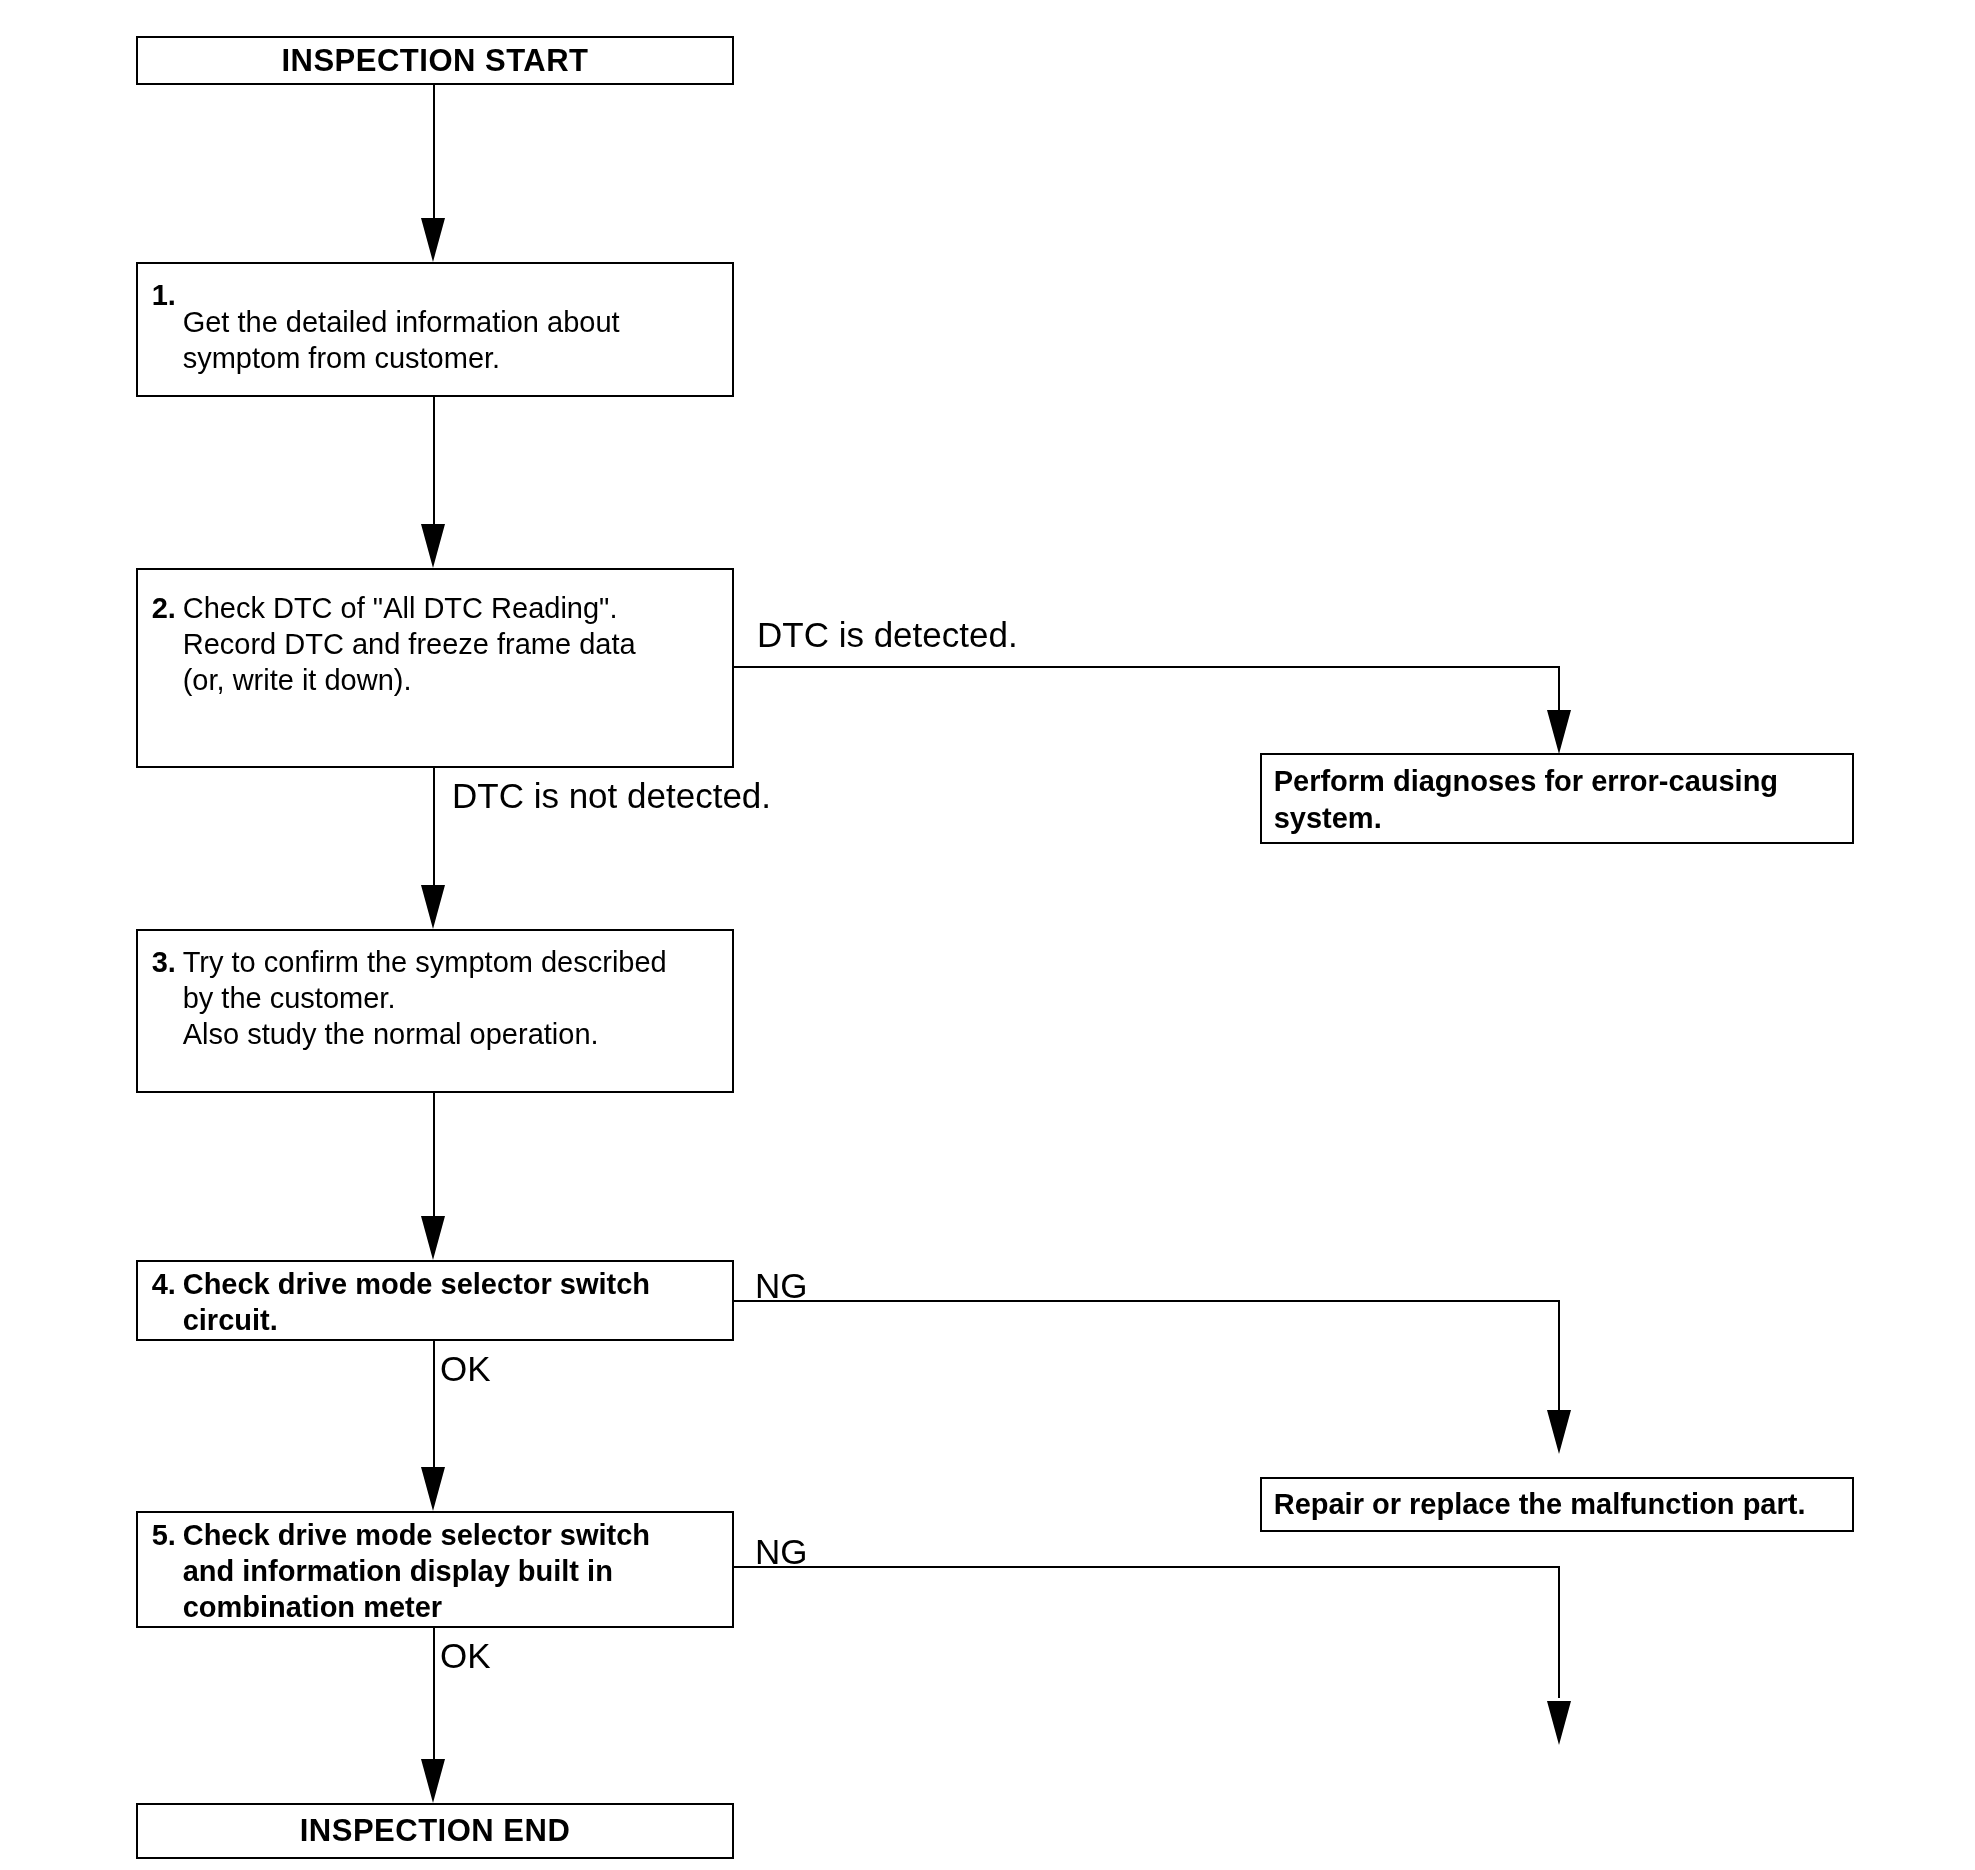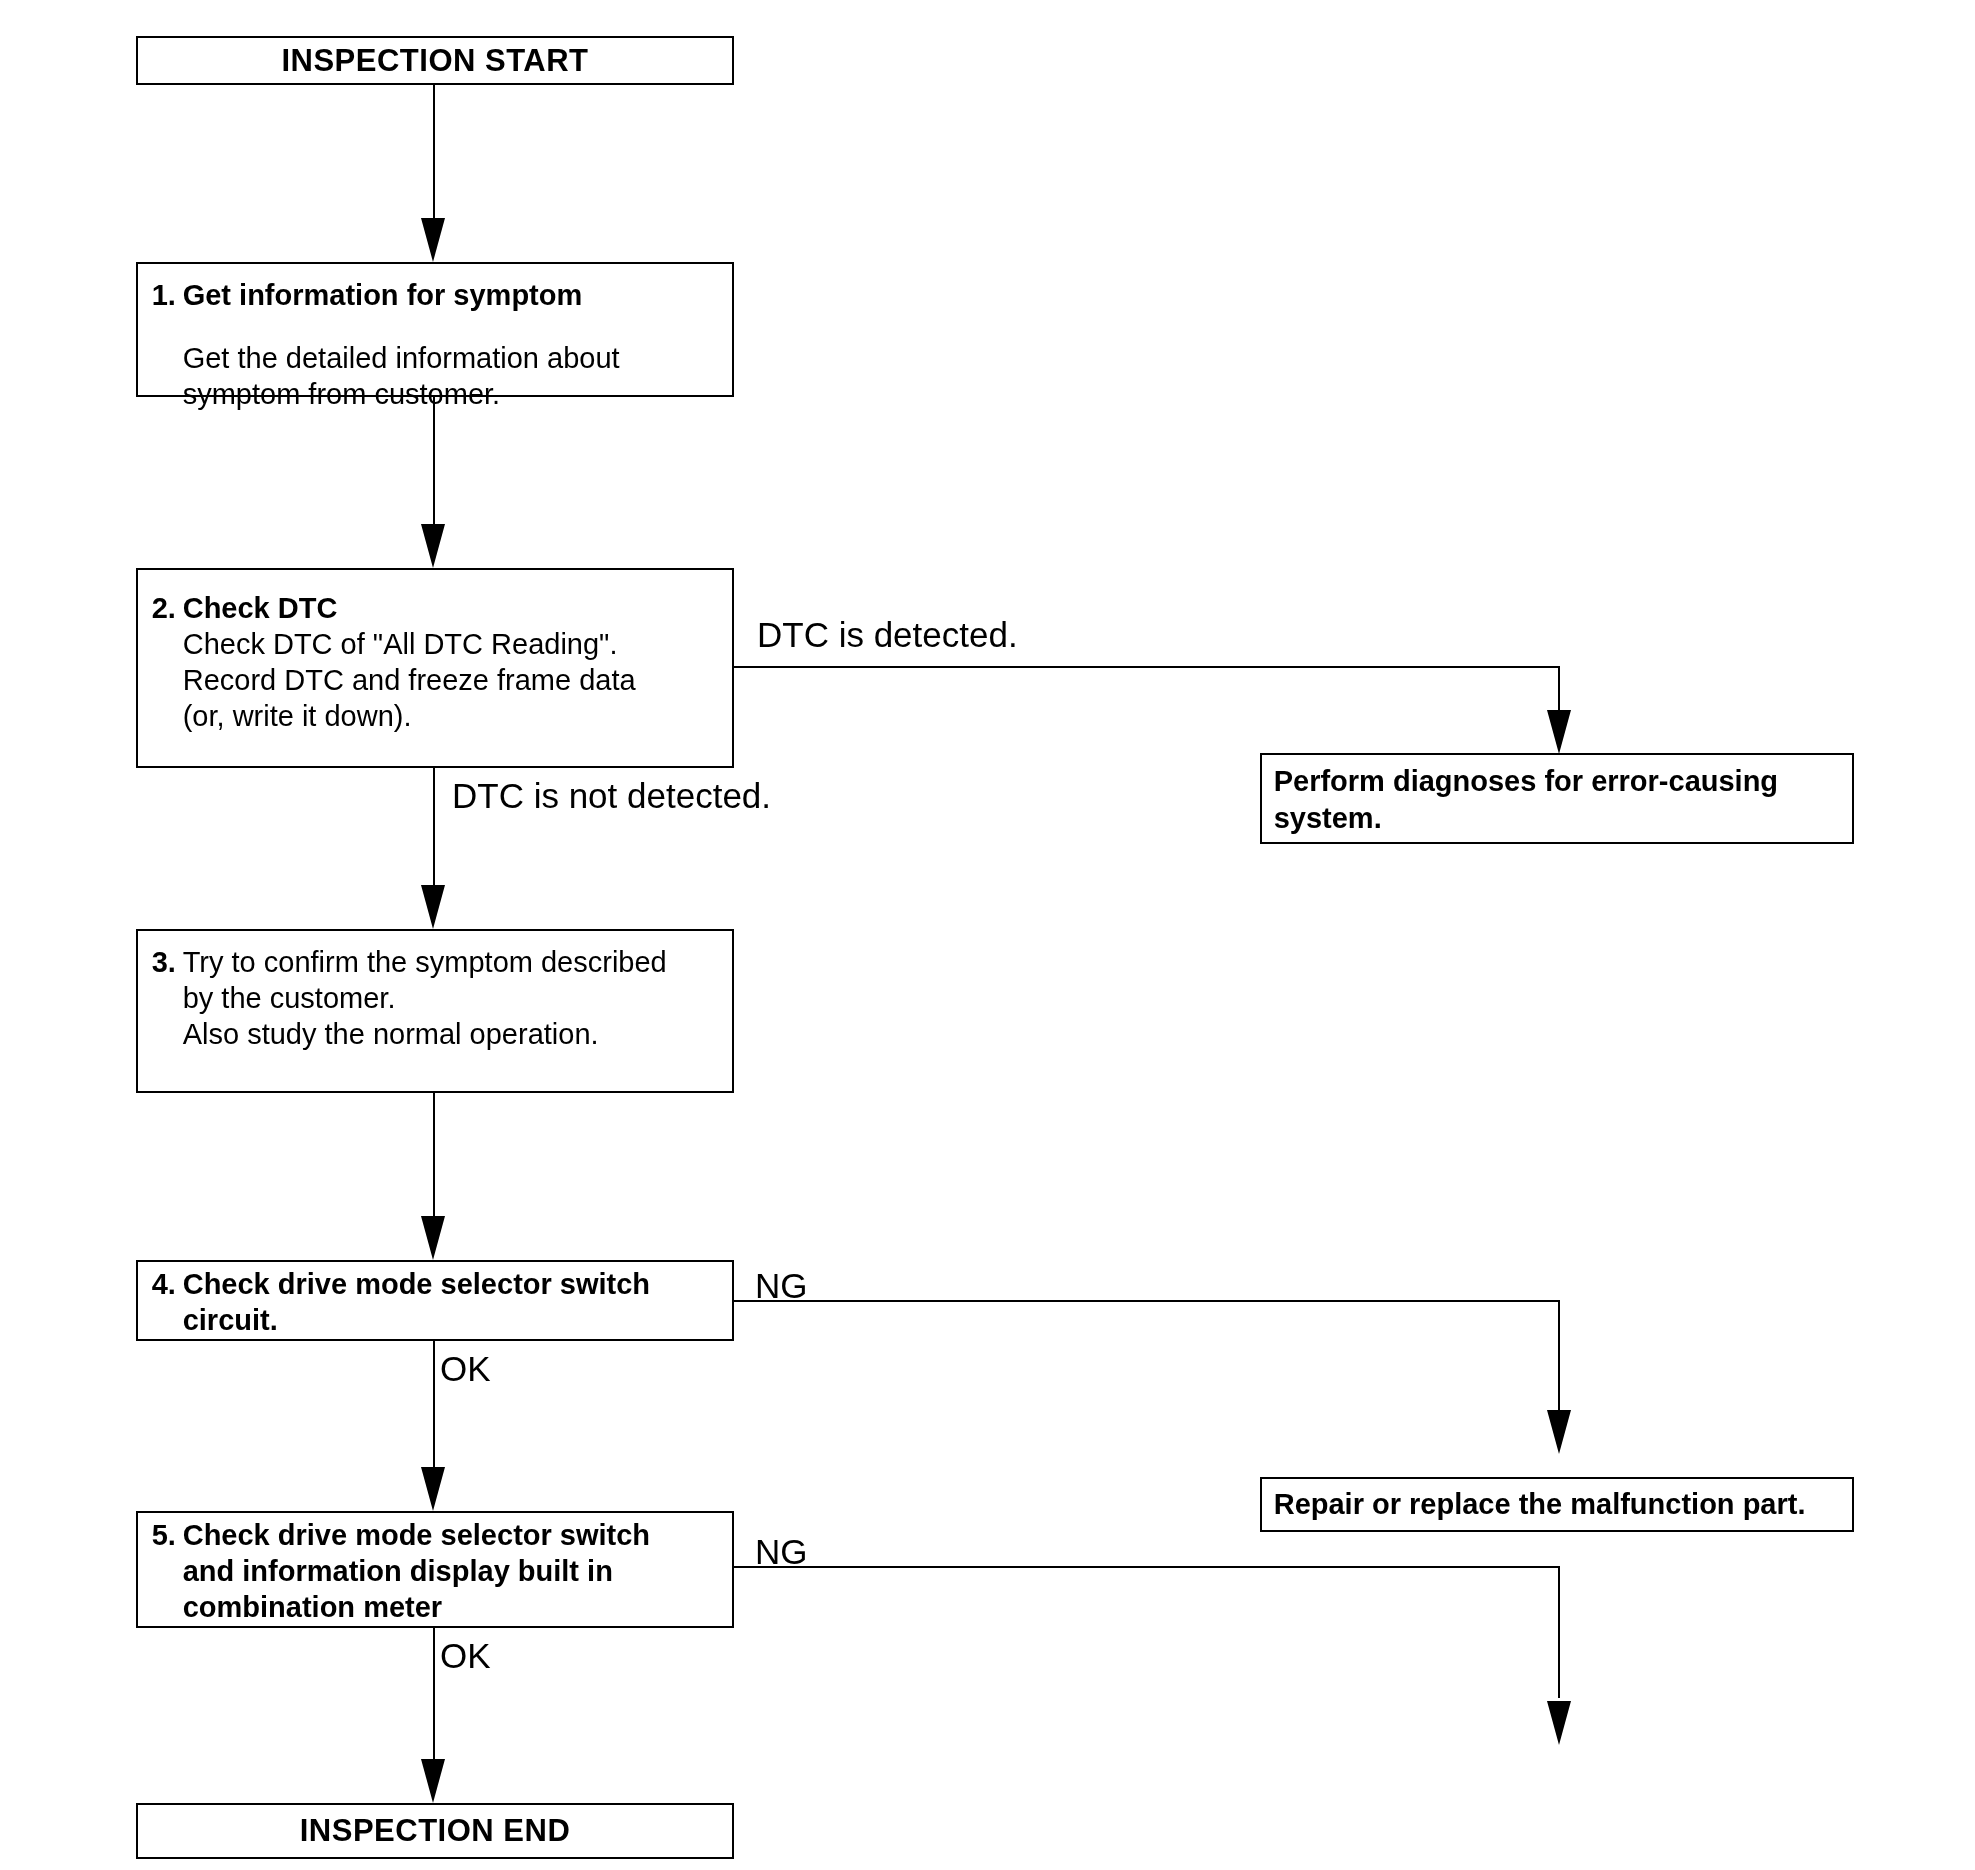"Get information for symptom" span.step-title { html: <span>Get information for symptom</span> -> none }
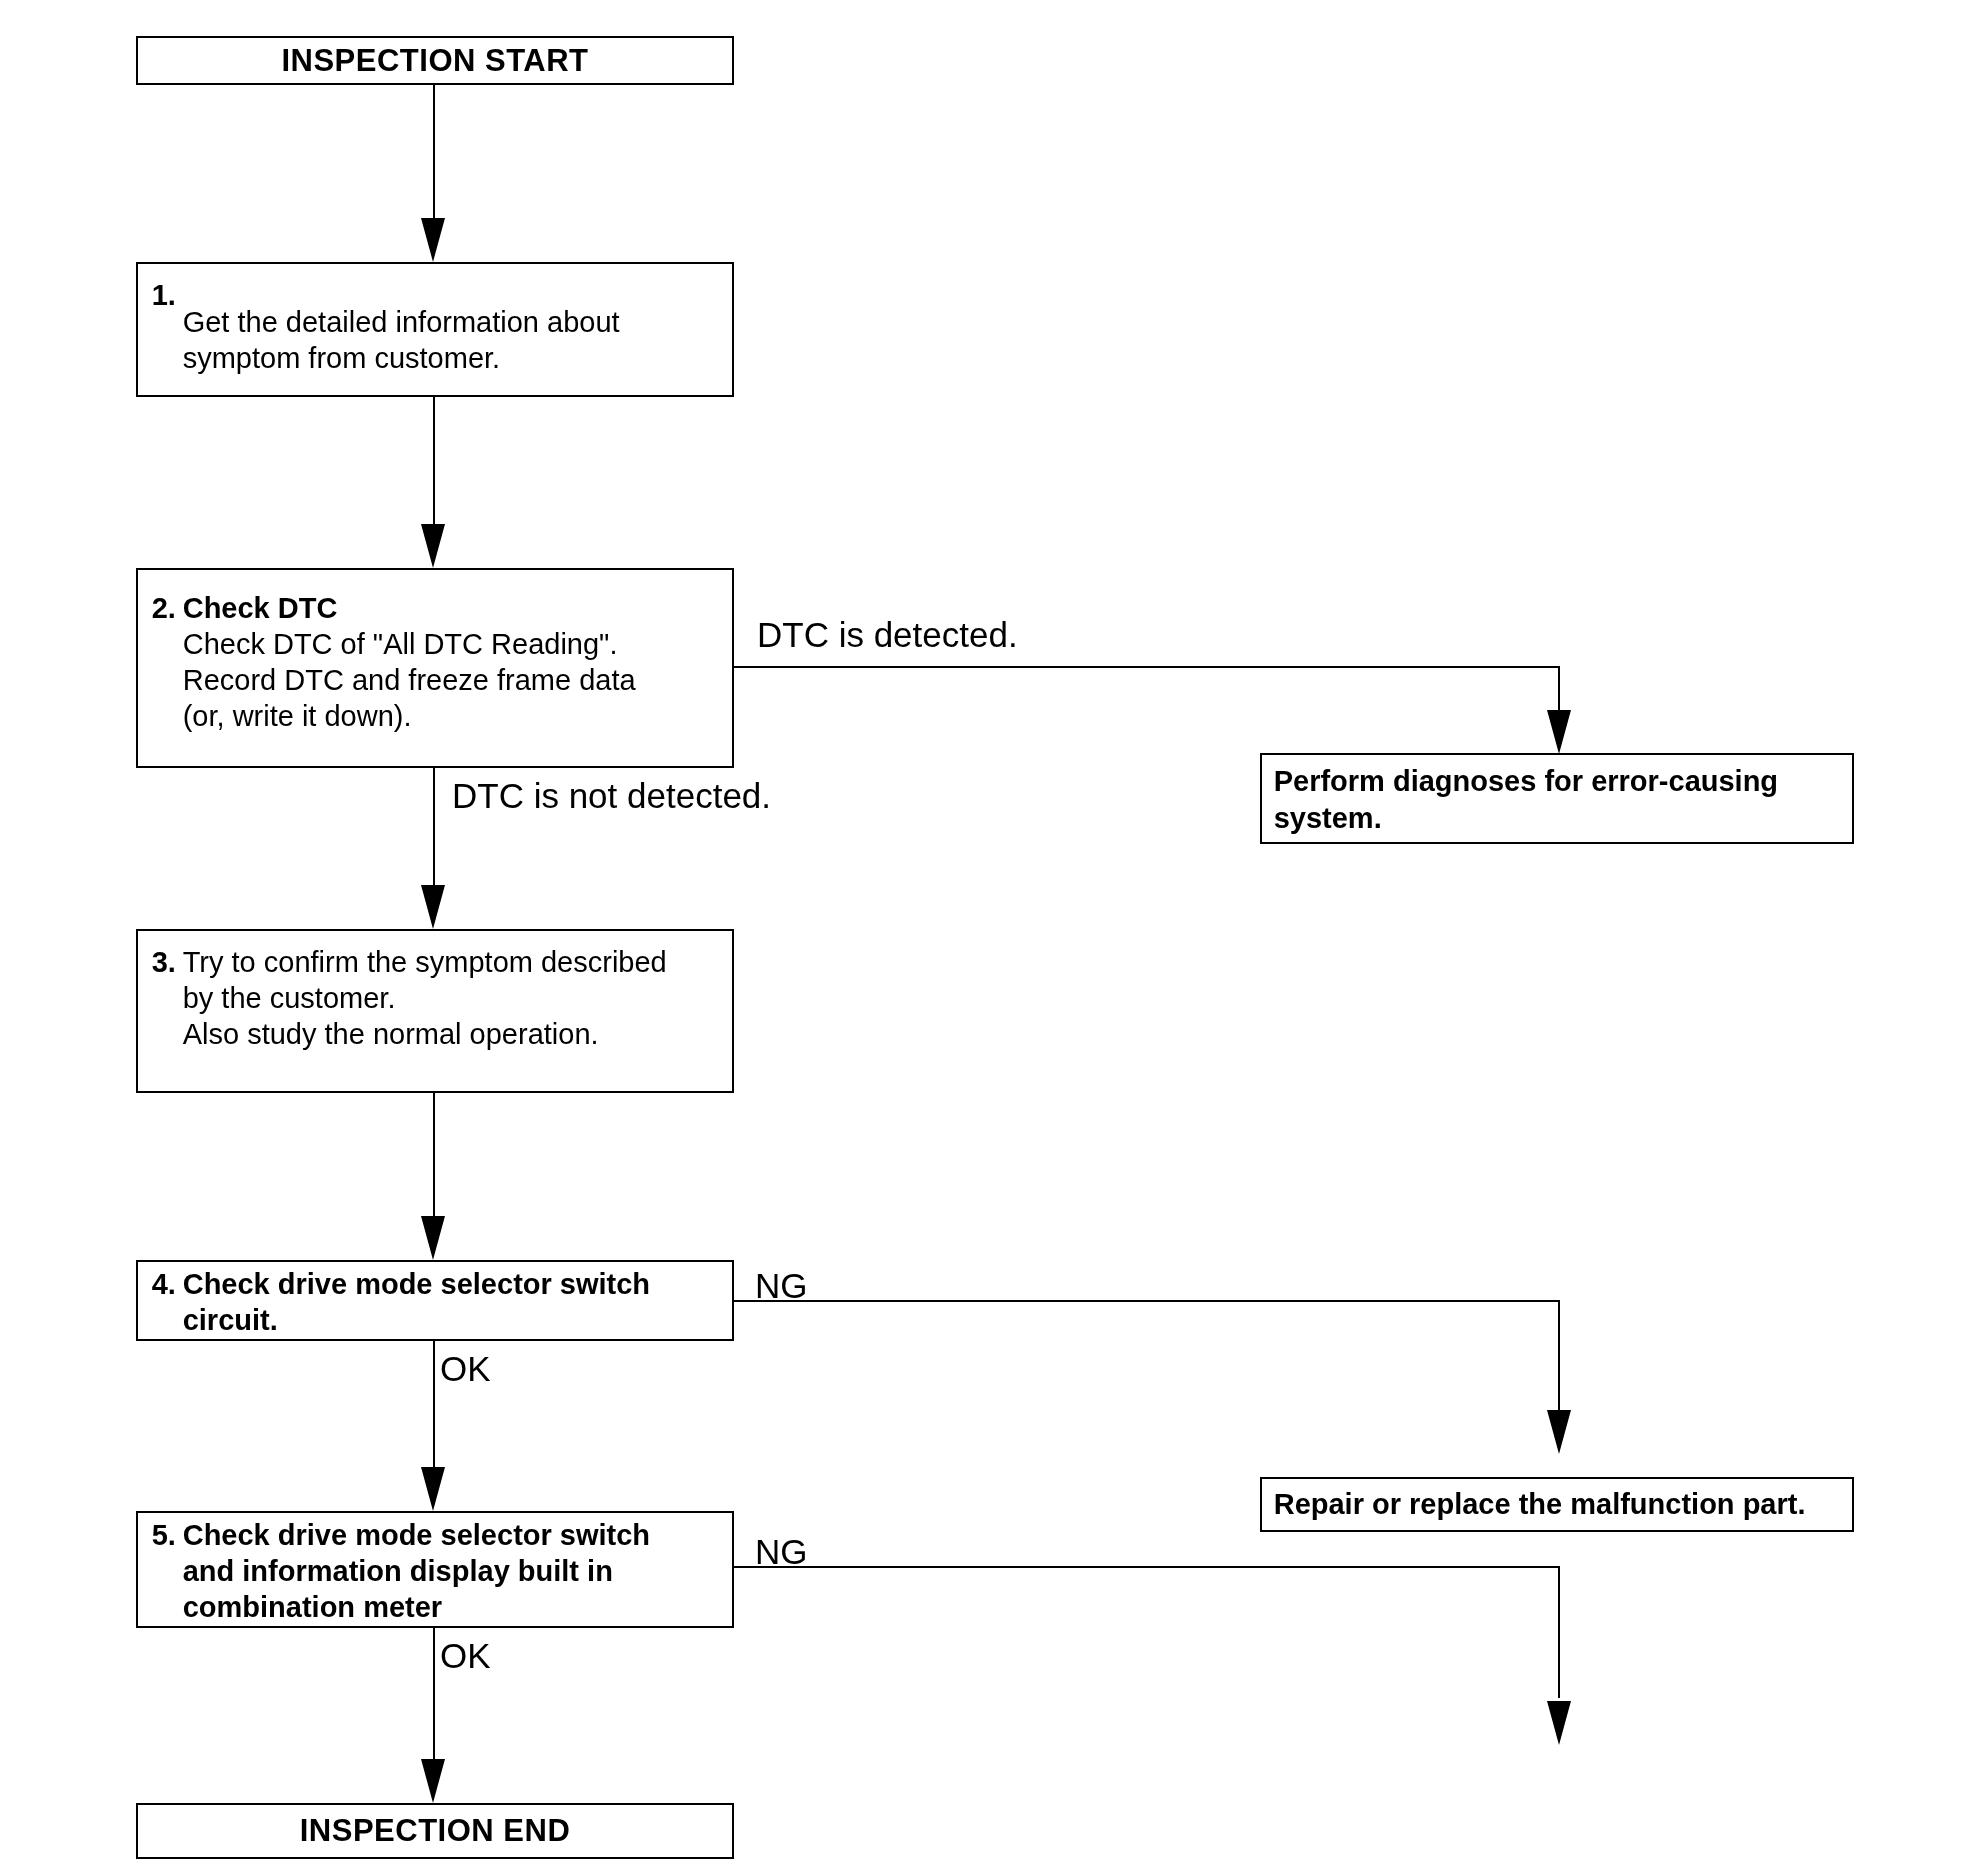"Check DTC" span.step-title { html: <span>Check DTC</span> -> none }
